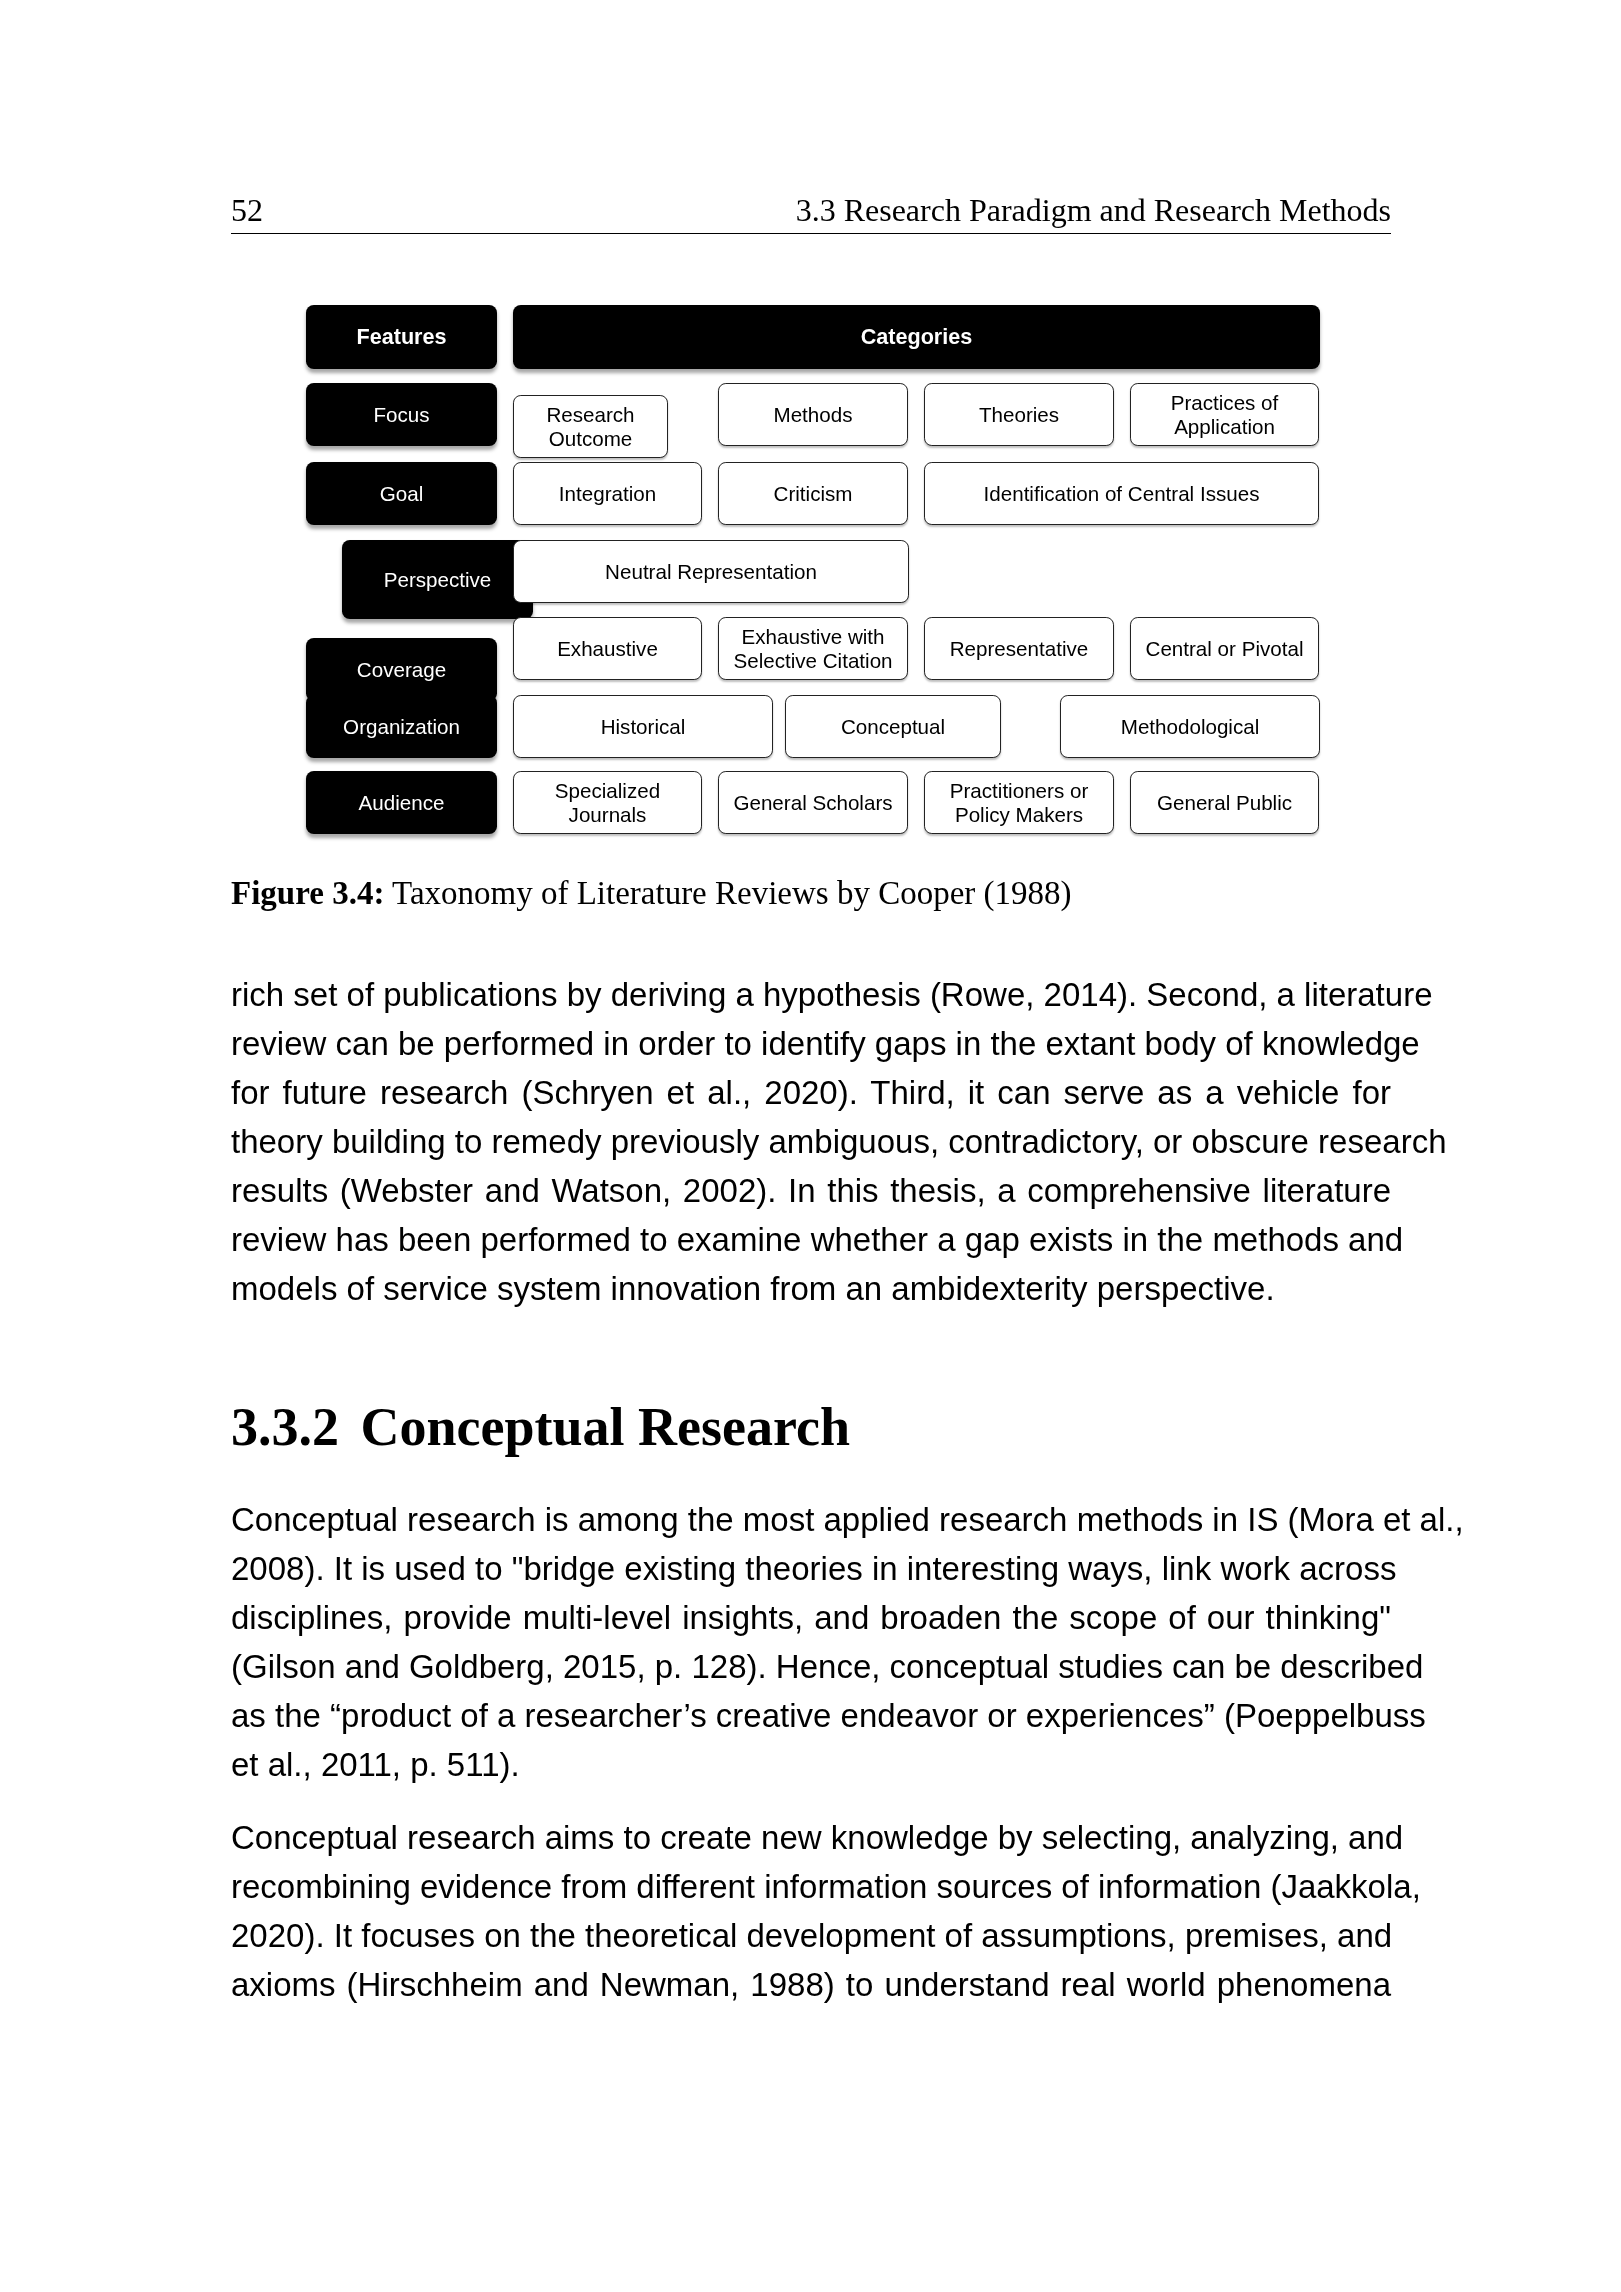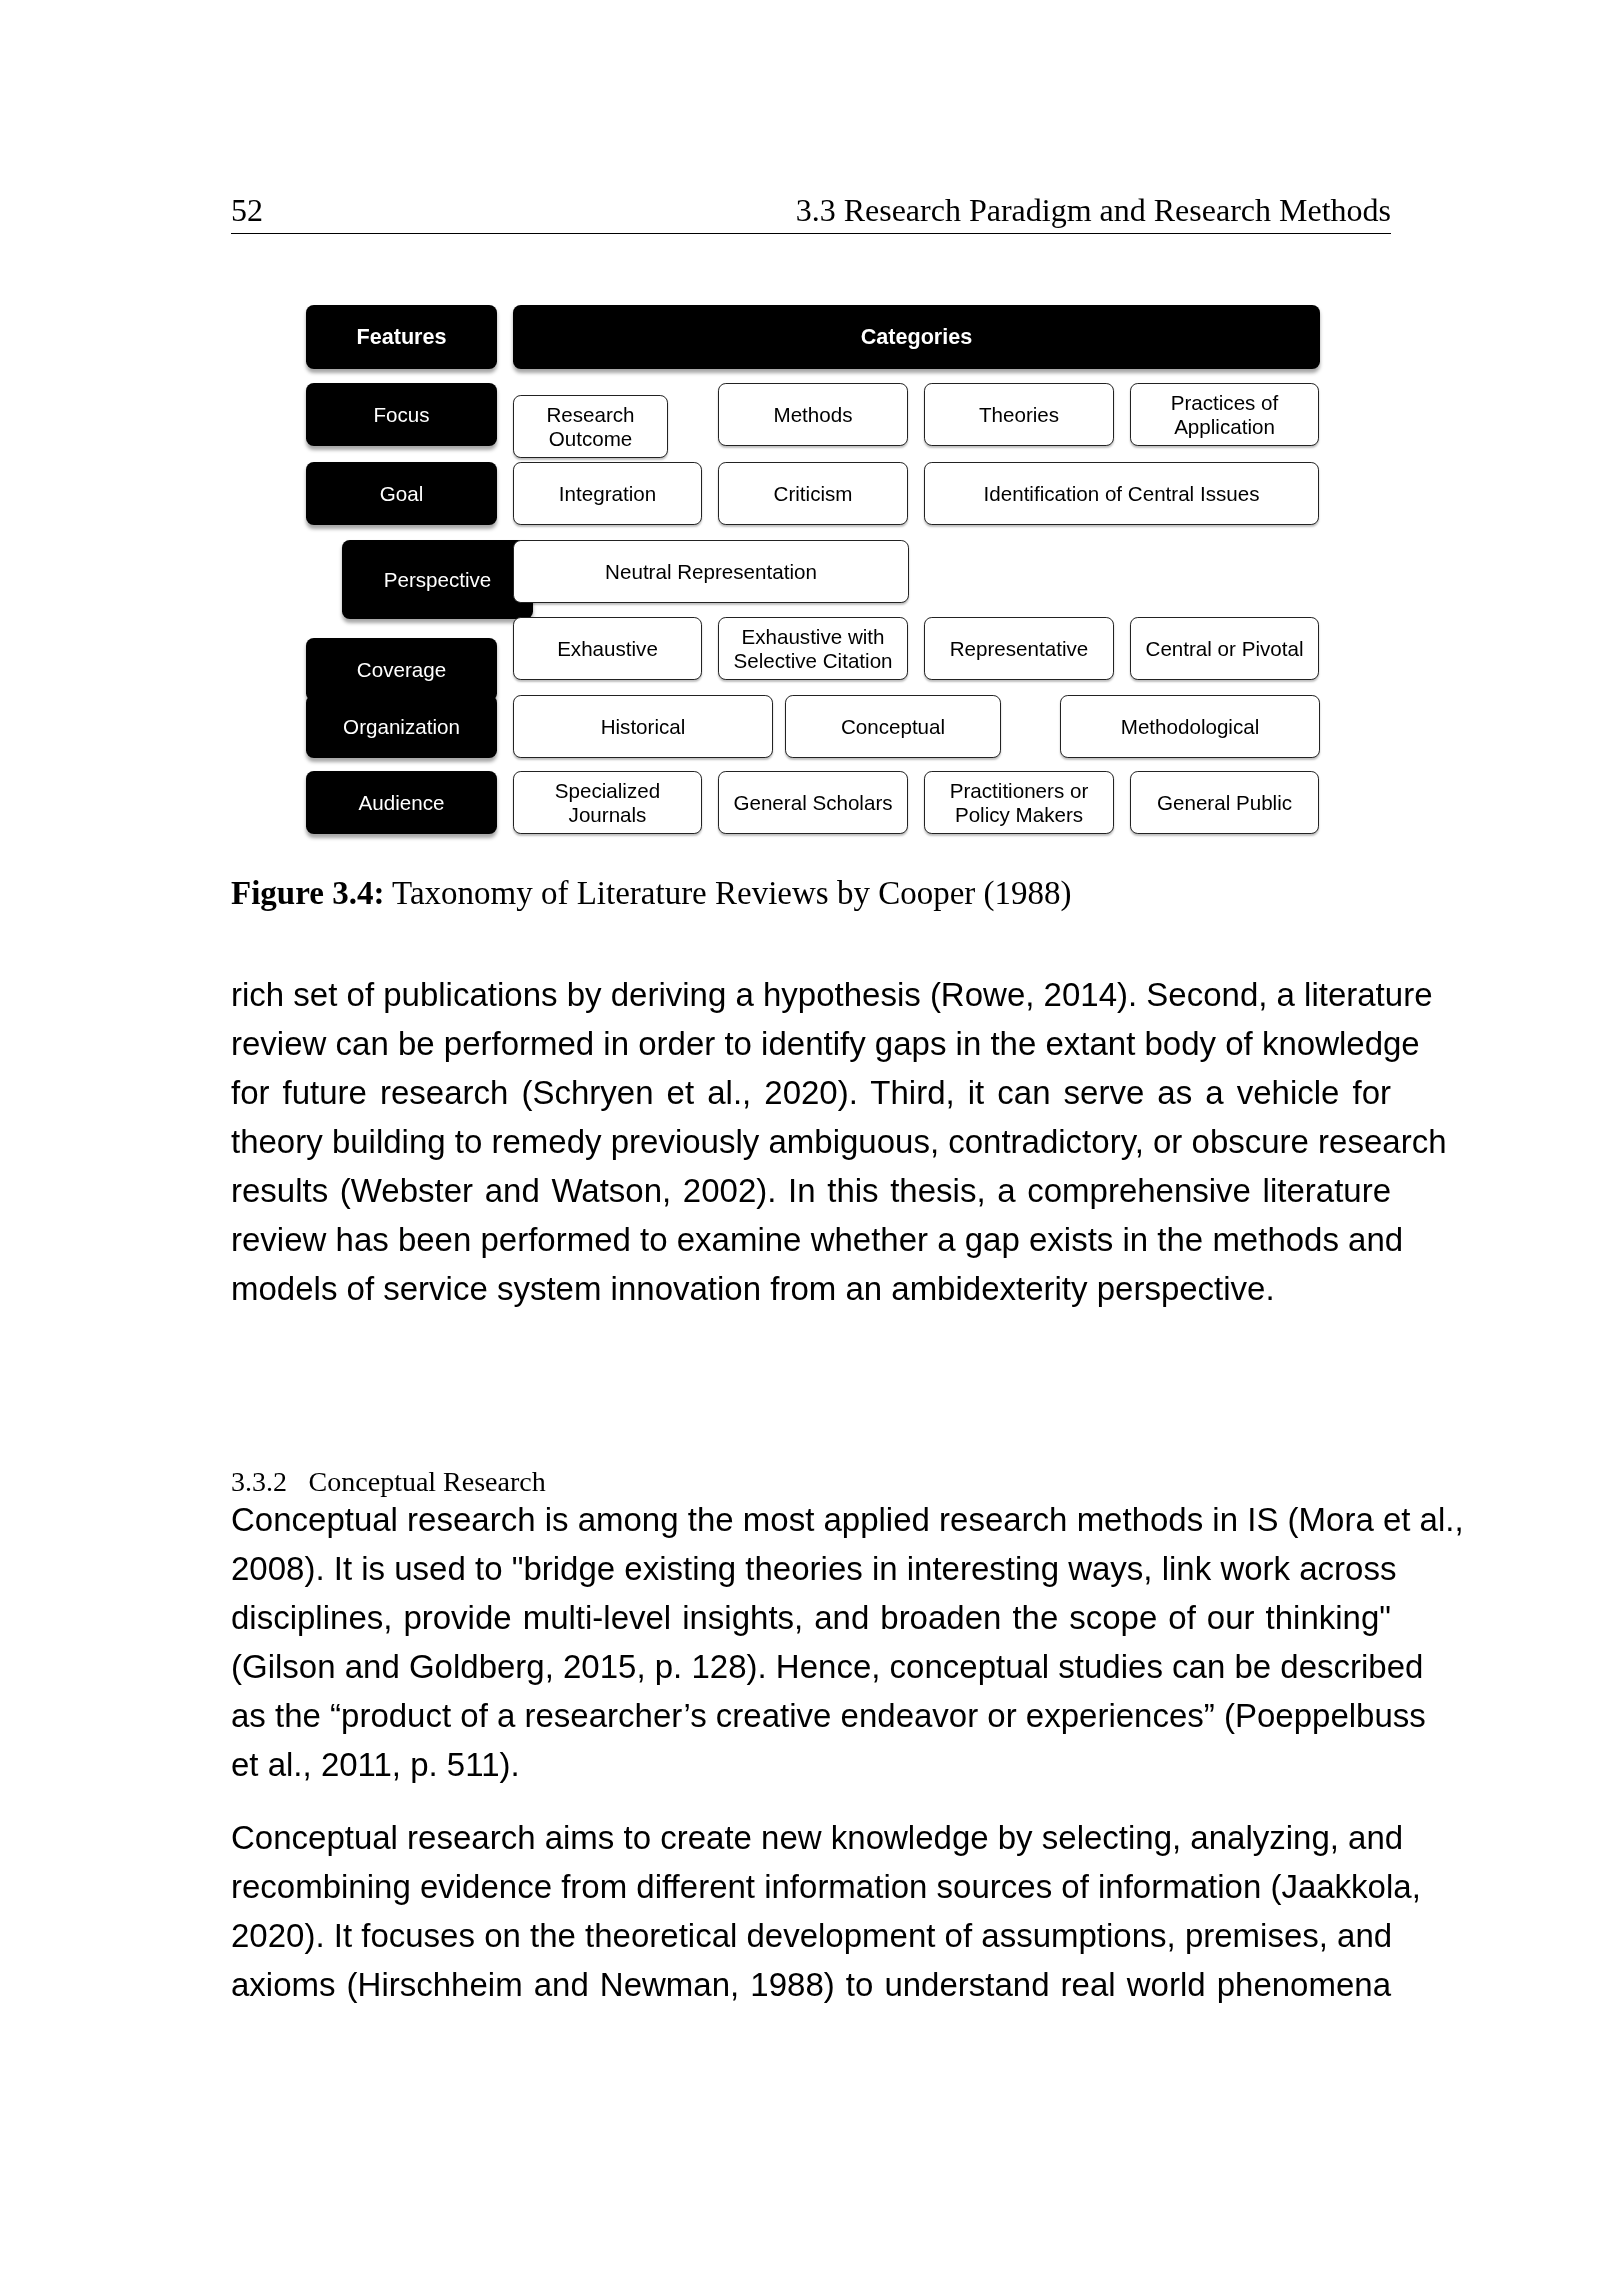"3.3.2 Conceptual Research" .h3 { font-size: 28px -> 54px; font-weight: normal -> bold; top: 1466px -> 1396px }
